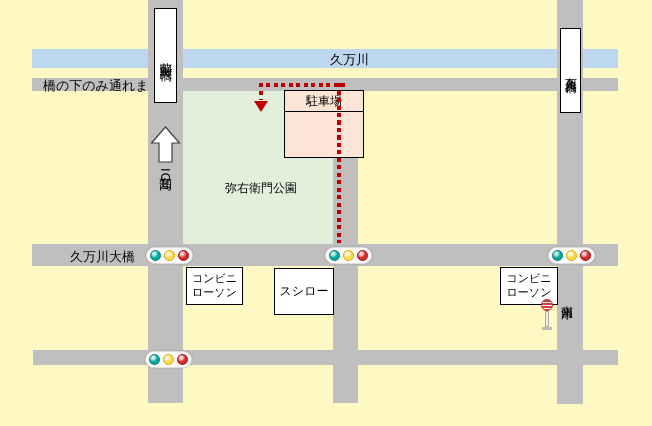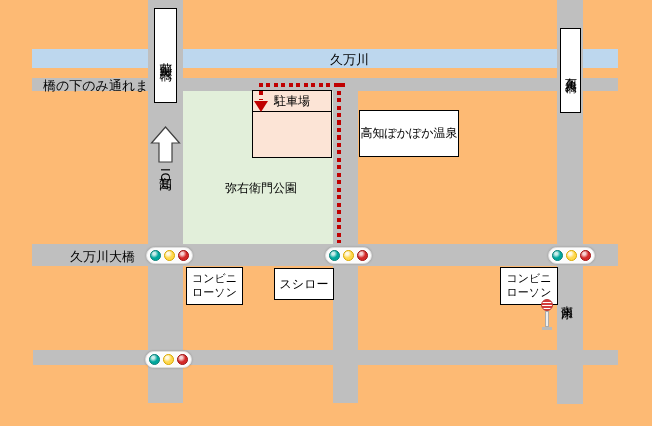"久万川" #map { background: #fdba74 -> #fef9c3 }
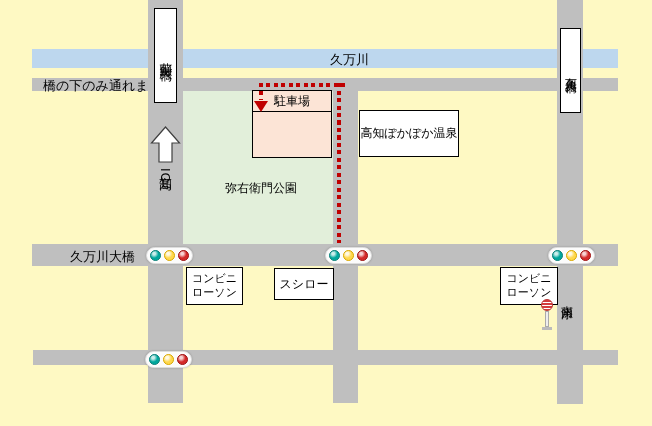"駐車場" .dest { margin-left: none -> 32px }
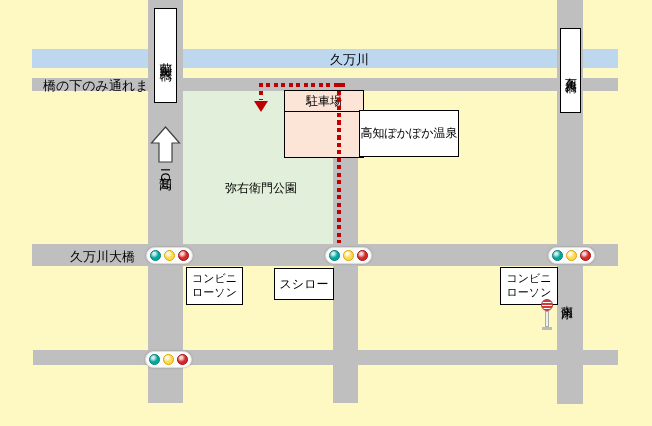"高知ぽかぽか温泉" div.abs { html: <div> <span>高知ぽかぽか温泉</span> </div> -> none }
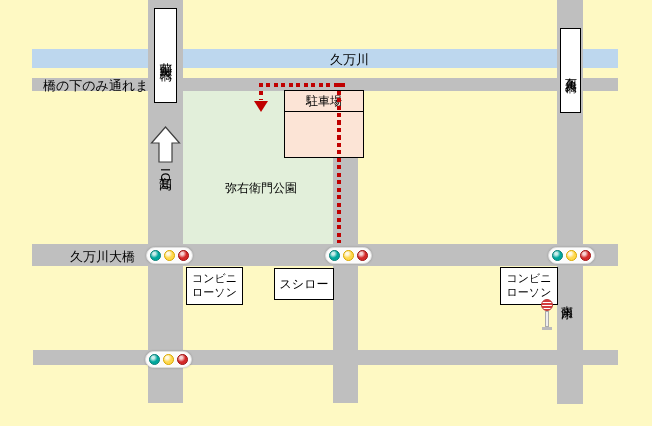"スシロー" div.abs { height: 32px -> 47px }
